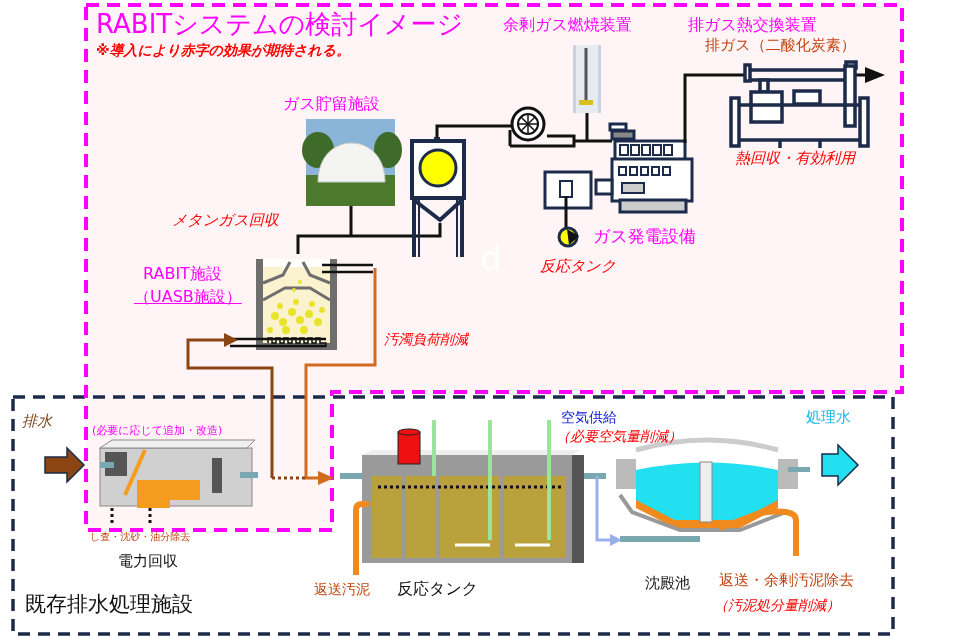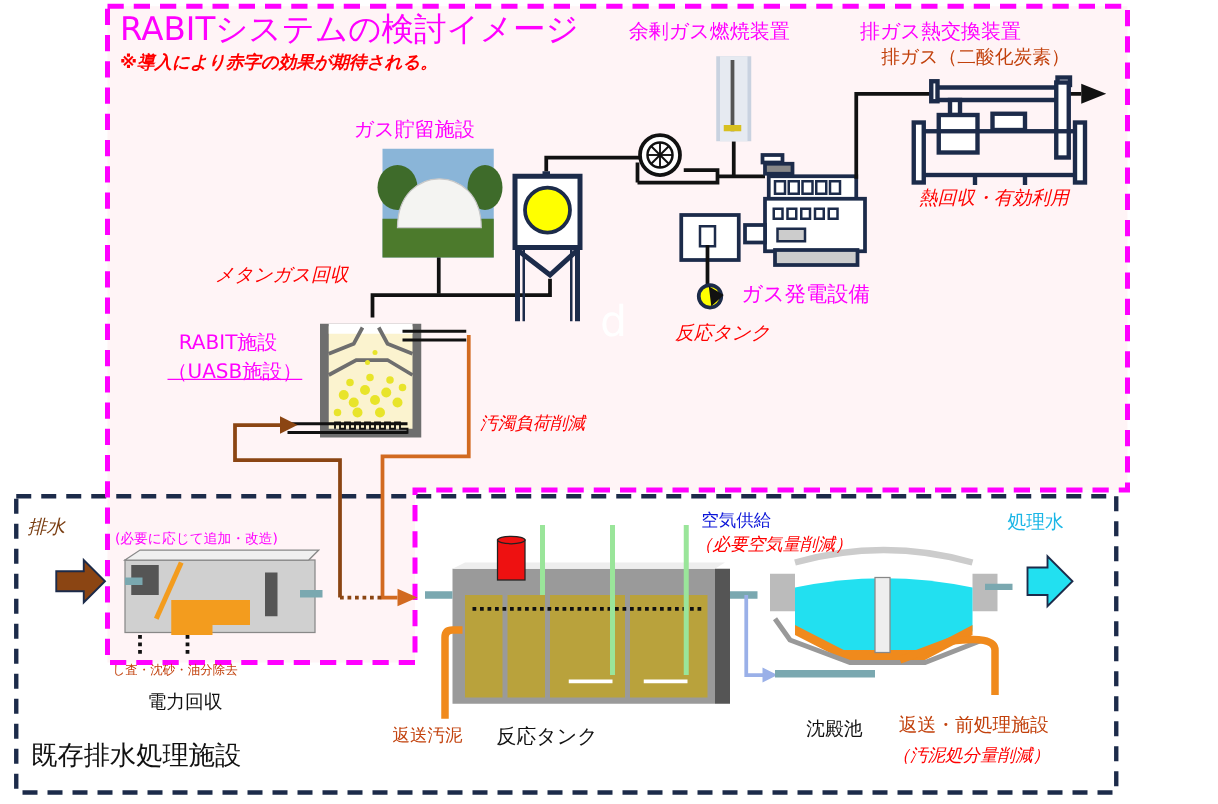"返送・前処理施設" div.txt { text: 前処理施設 -> 余剰汚泥除去 }
